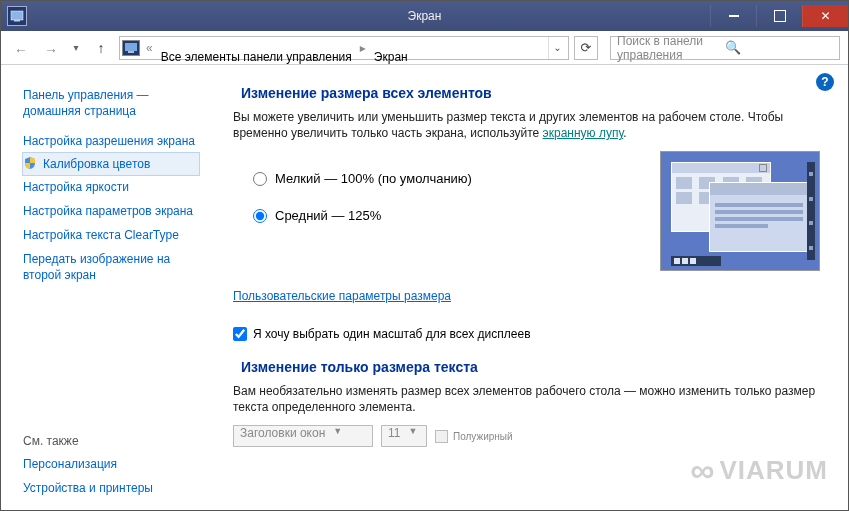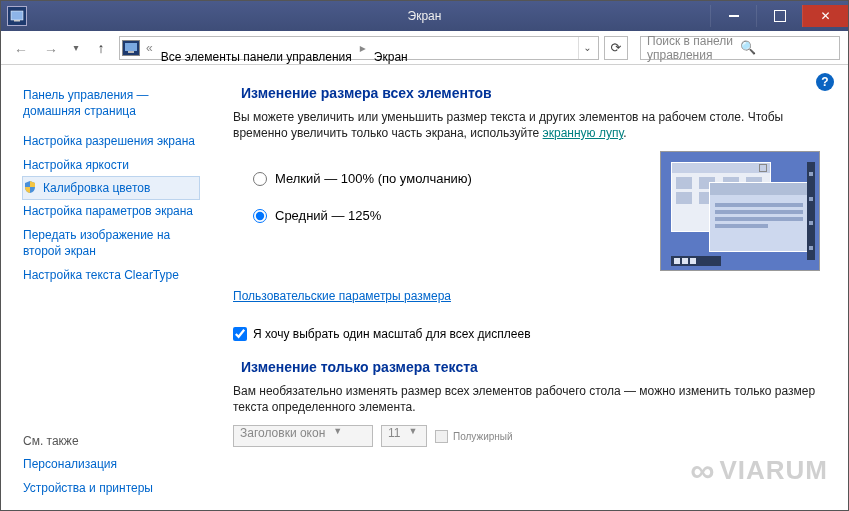"Поиск в панели управления" .searchbox { width: 200px -> 230px }
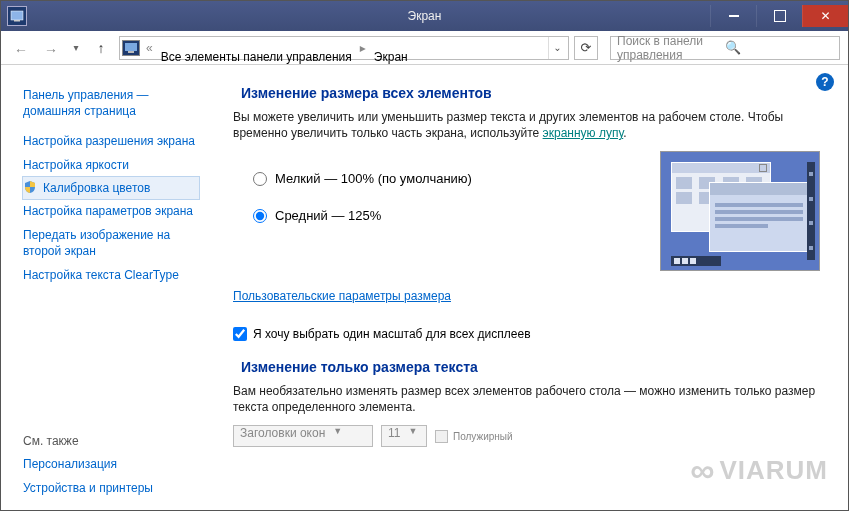"Настройка яркости" div.sidelink { order: before "Калибровка цветов" -> after "Калибровка цветов" }
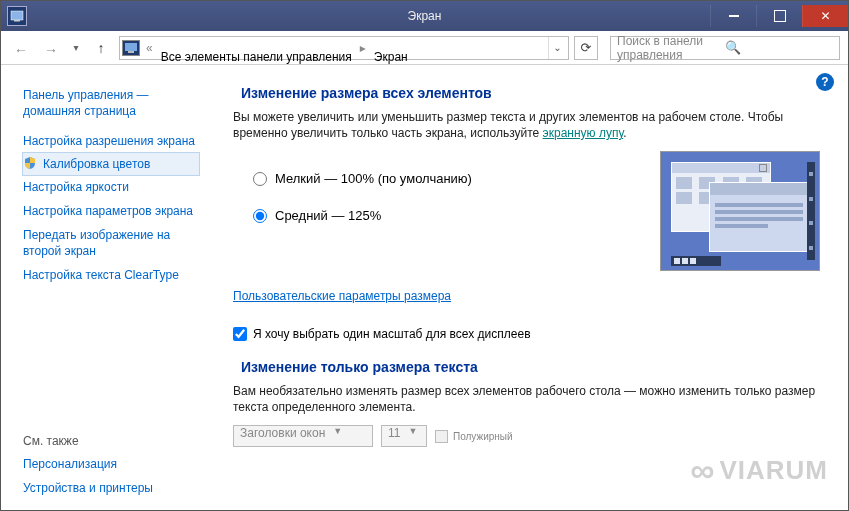"Передать изображение на второй экран" div.sidelink { order: before "Настройка текста ClearType" -> after "Настройка текста ClearType" }
